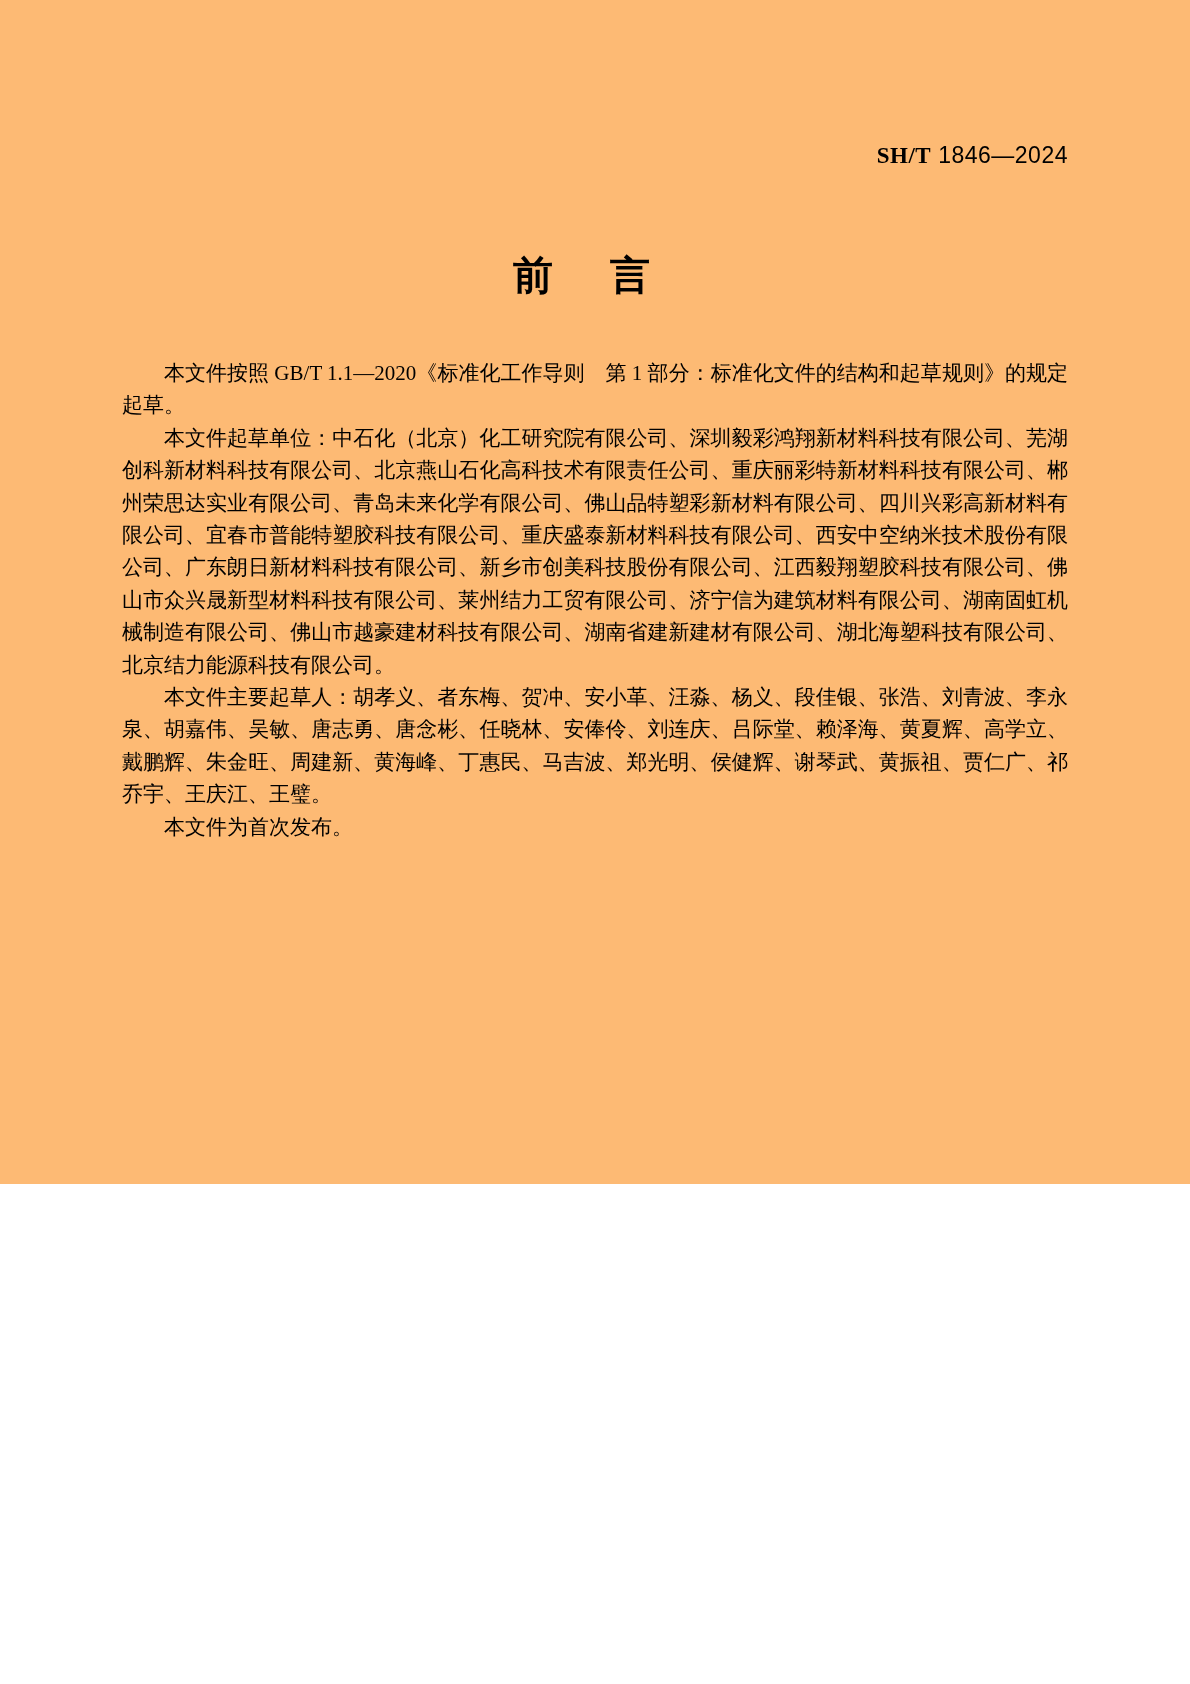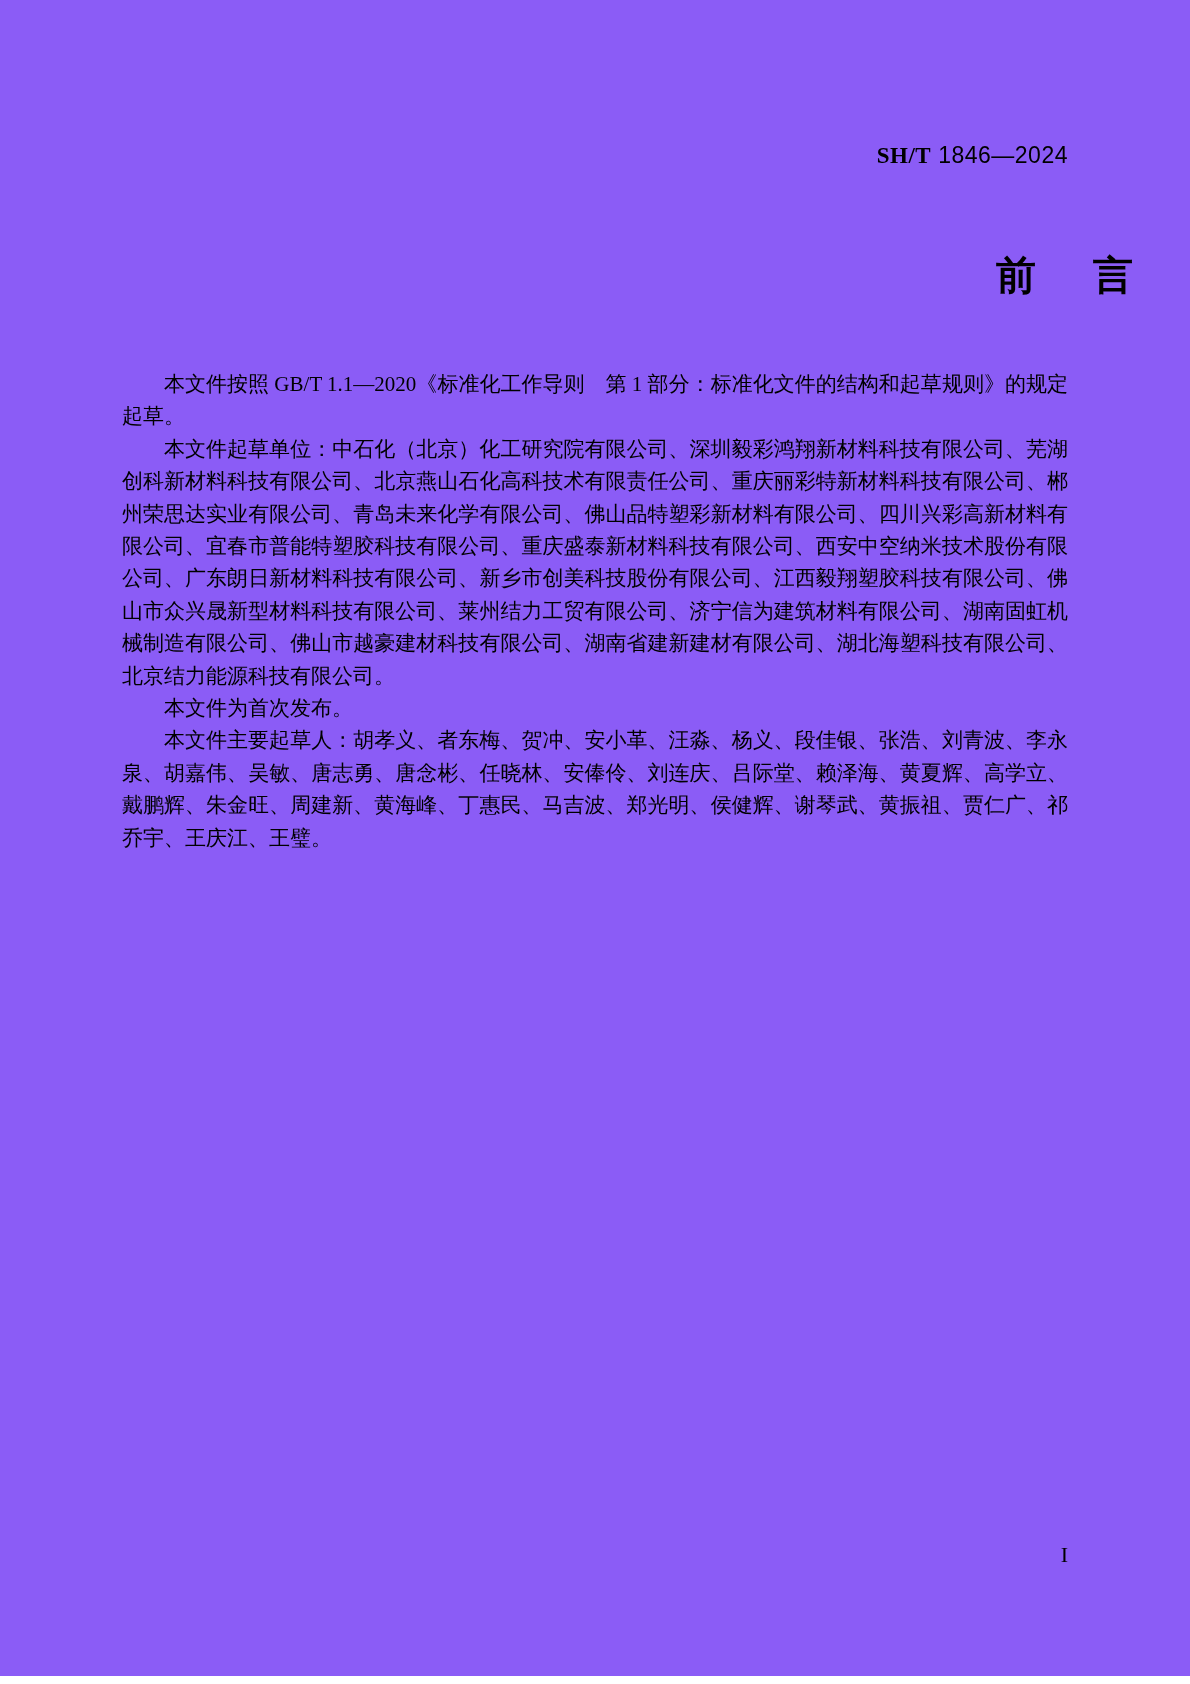"SH/T 1846—2024" .page { background: #8b5cf6 -> #fdba74; height: 1676px -> 1184px }
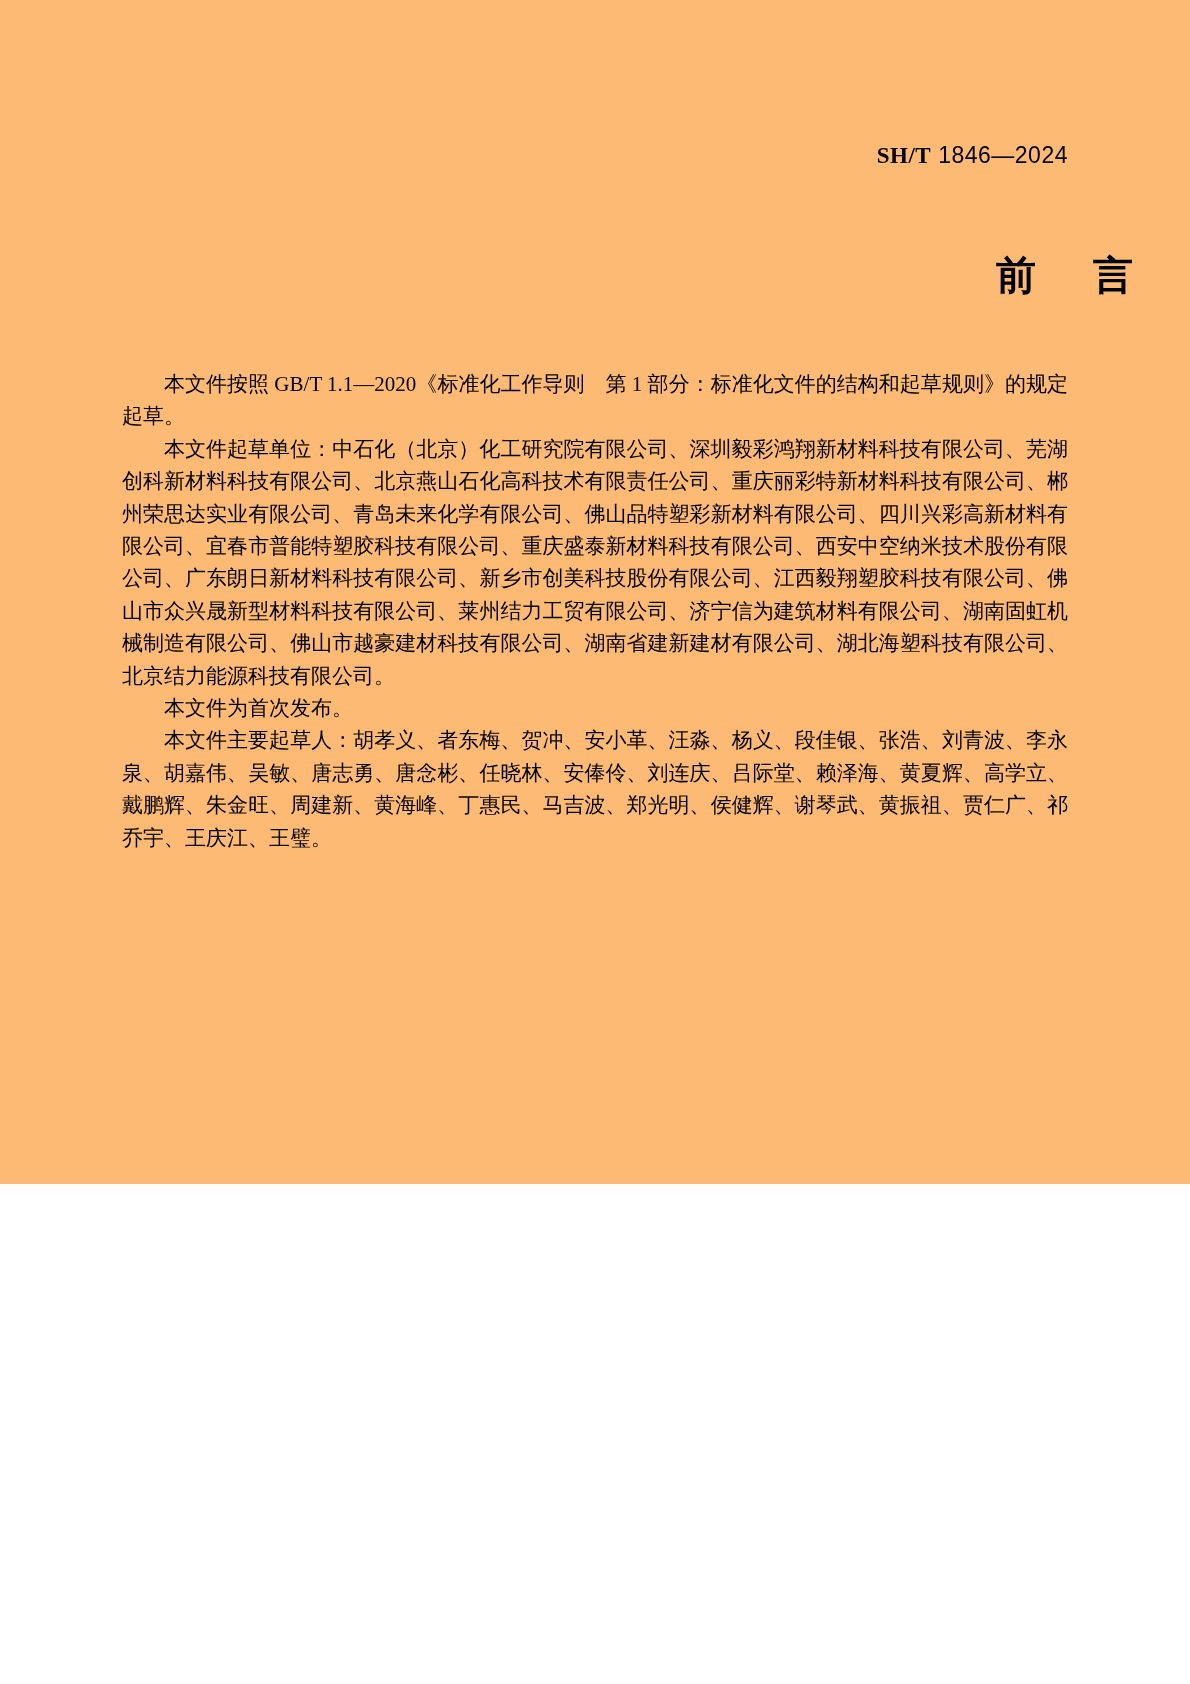"前言" .fore-title { text-align: right -> center }
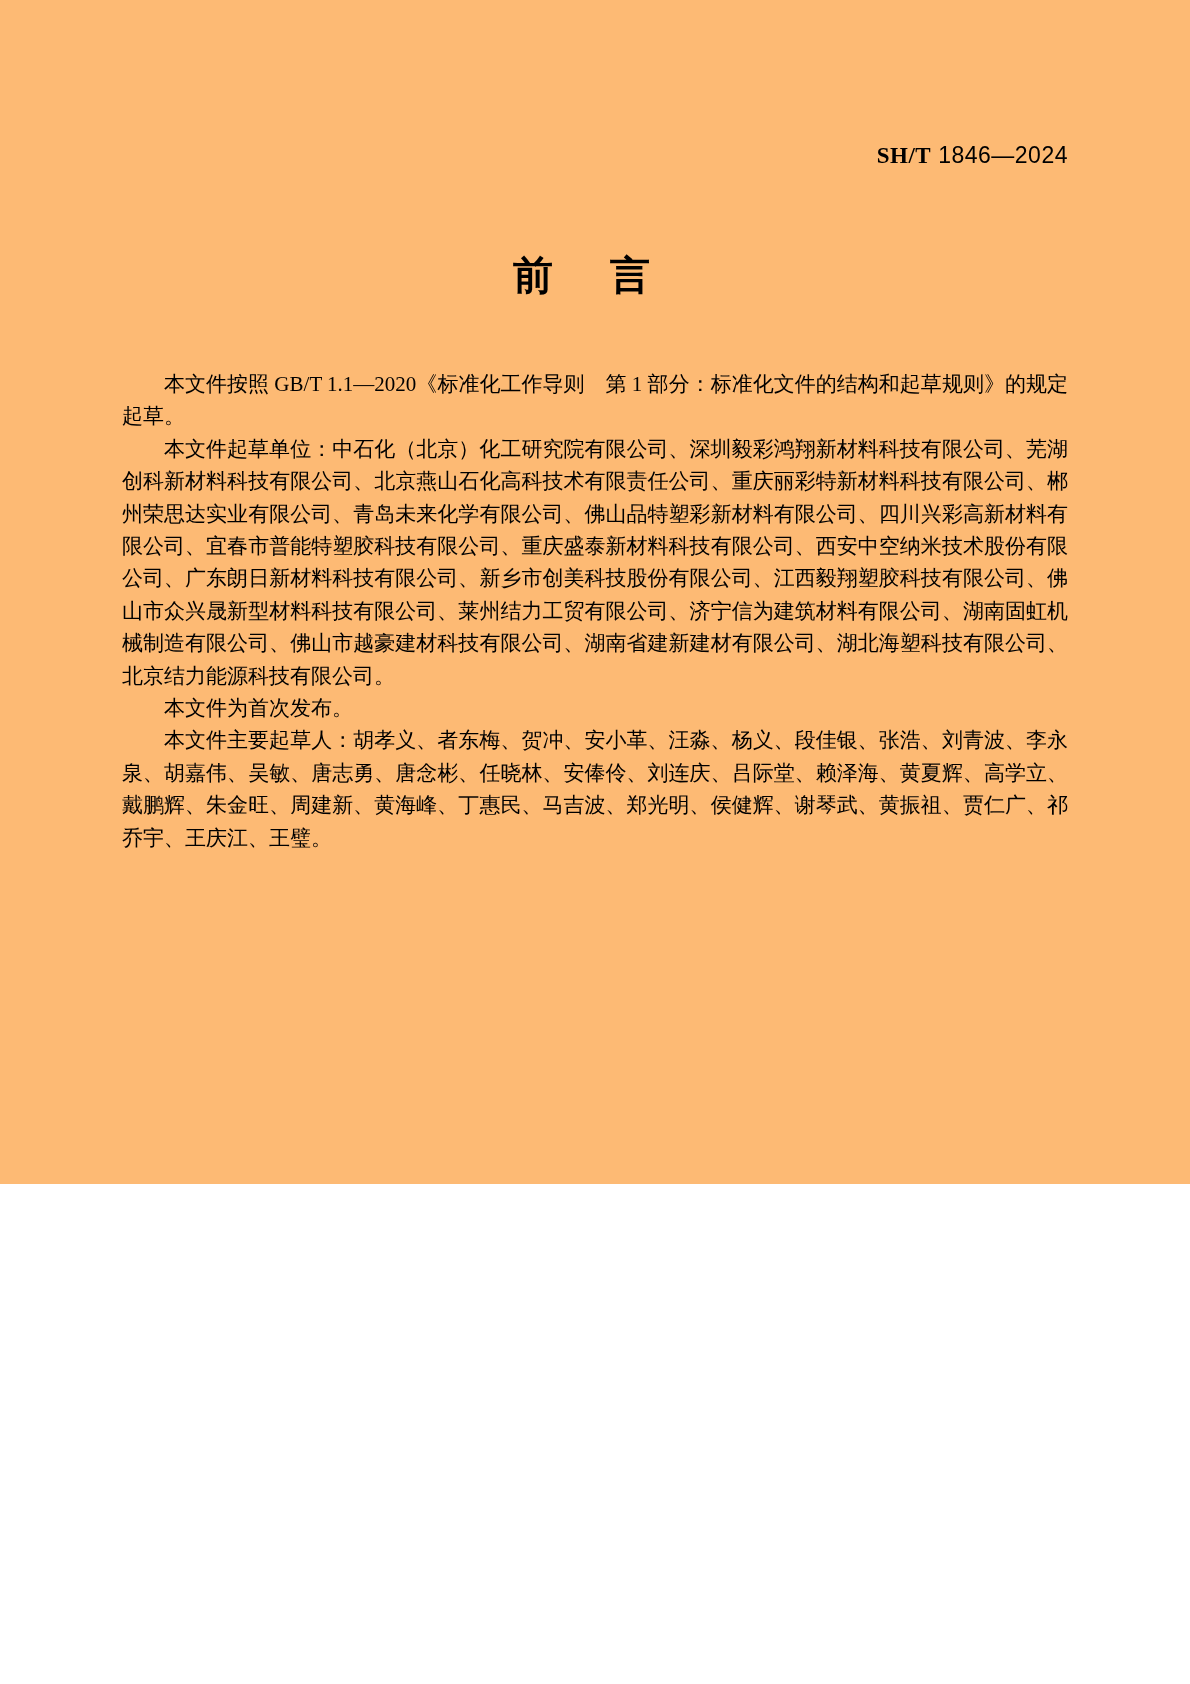"本文件按照 GB/T 1.1—2020《标准化工作导则 第 1" .body-text { top: 368px -> 357px }
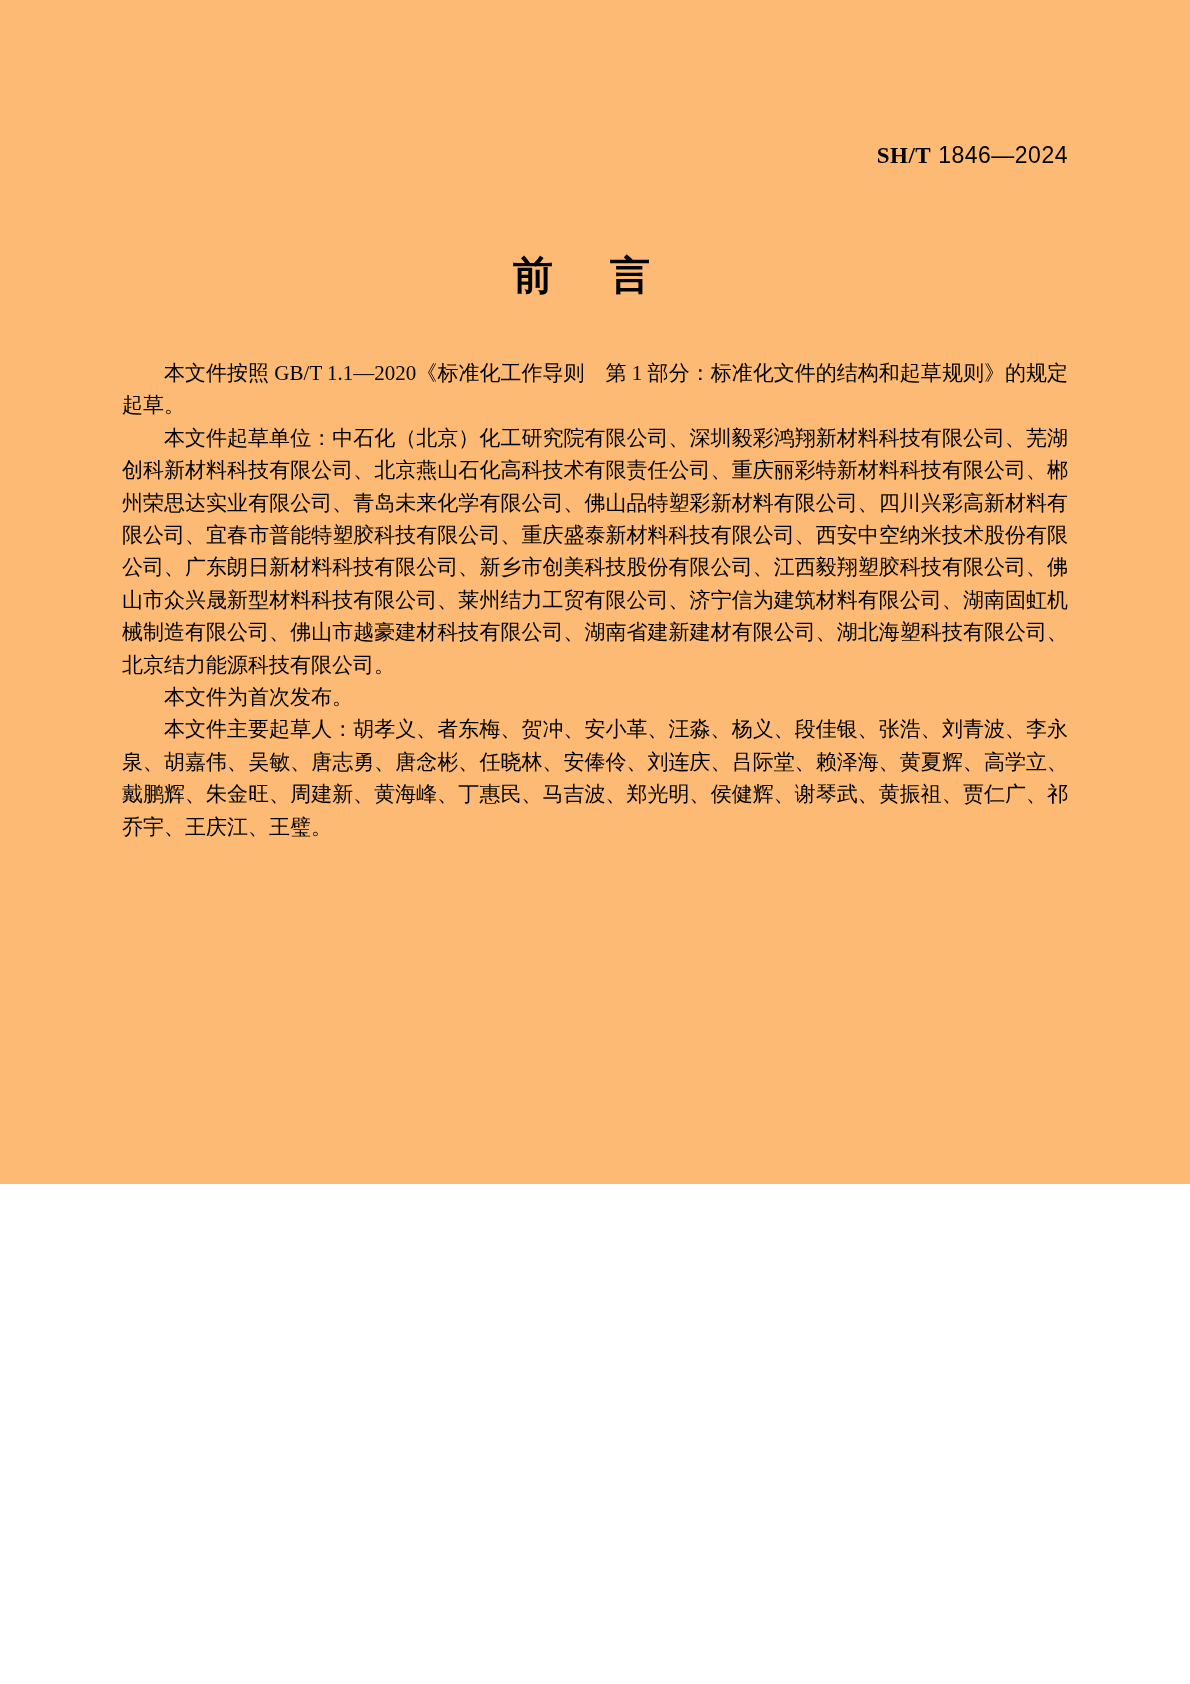"本文件为首次发布。" p { order: before "本文件主要起草人：胡孝义、者东梅、贺冲、安小革、汪淼、杨义、段佳银、张浩、刘青波" -> after "本文件主要起草人：胡孝义、者东梅、贺冲、安小革、汪淼、杨义、段佳银、张浩、刘青波" }
